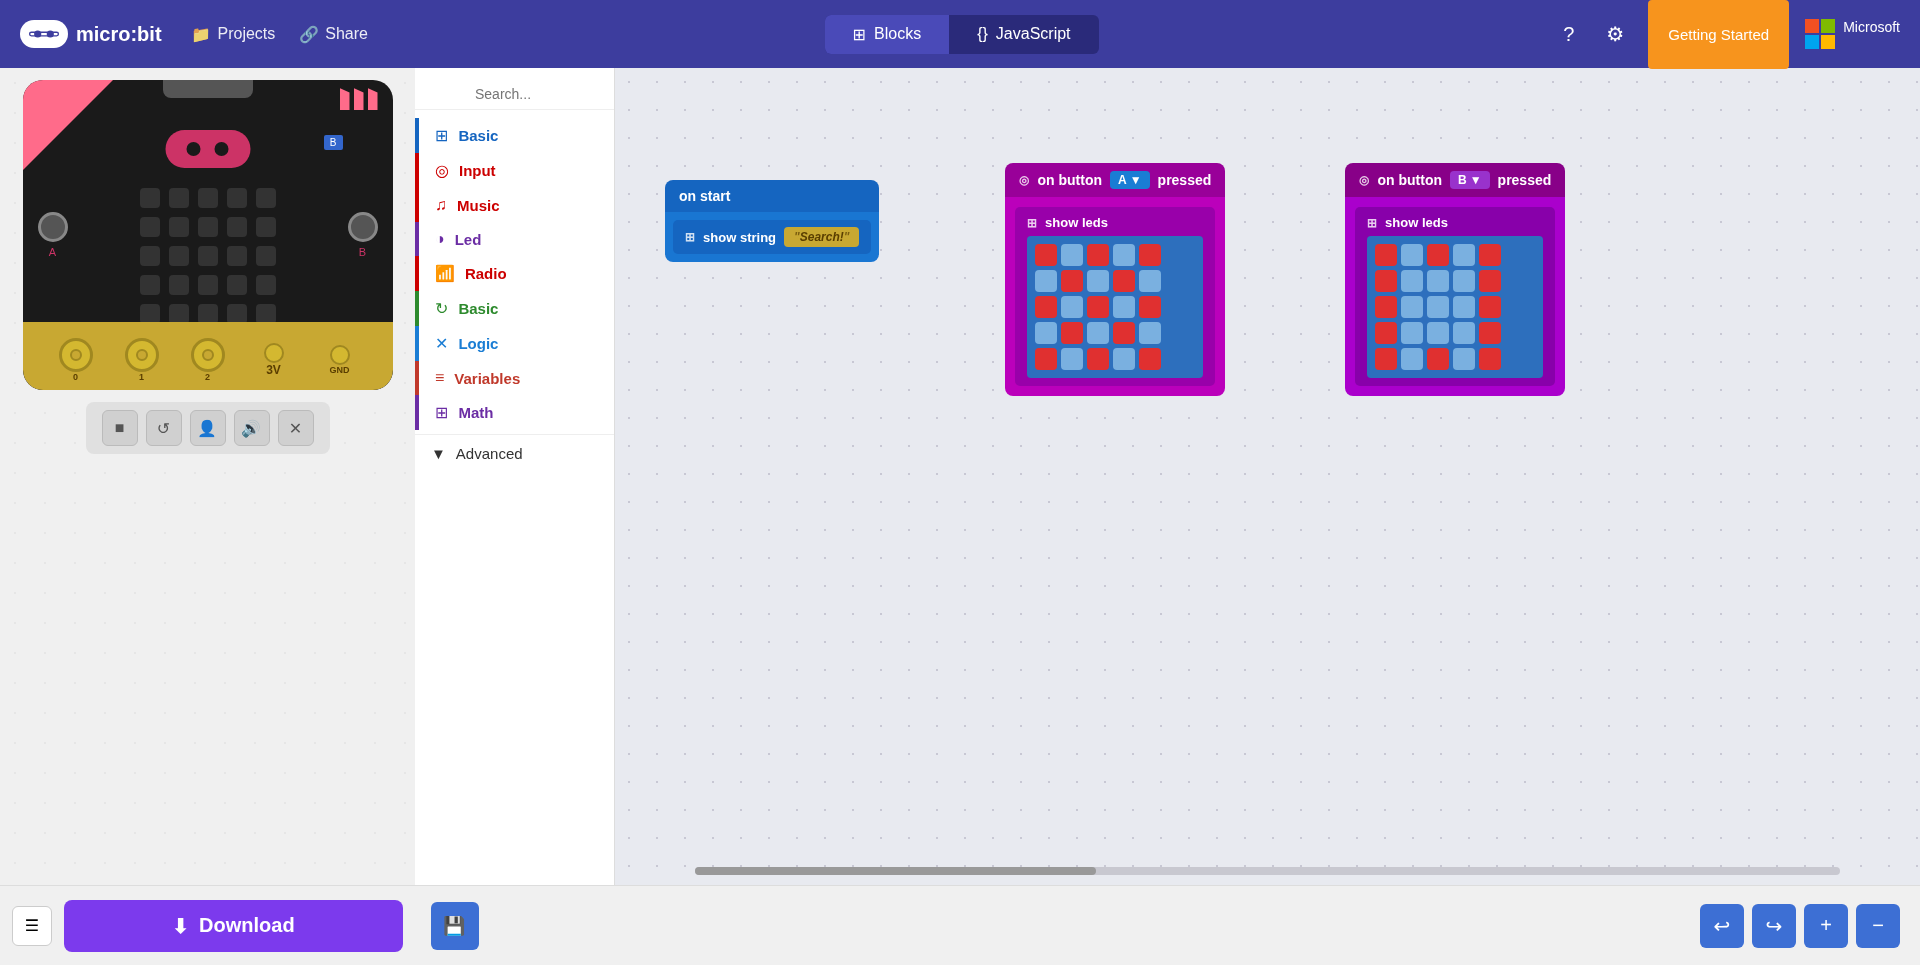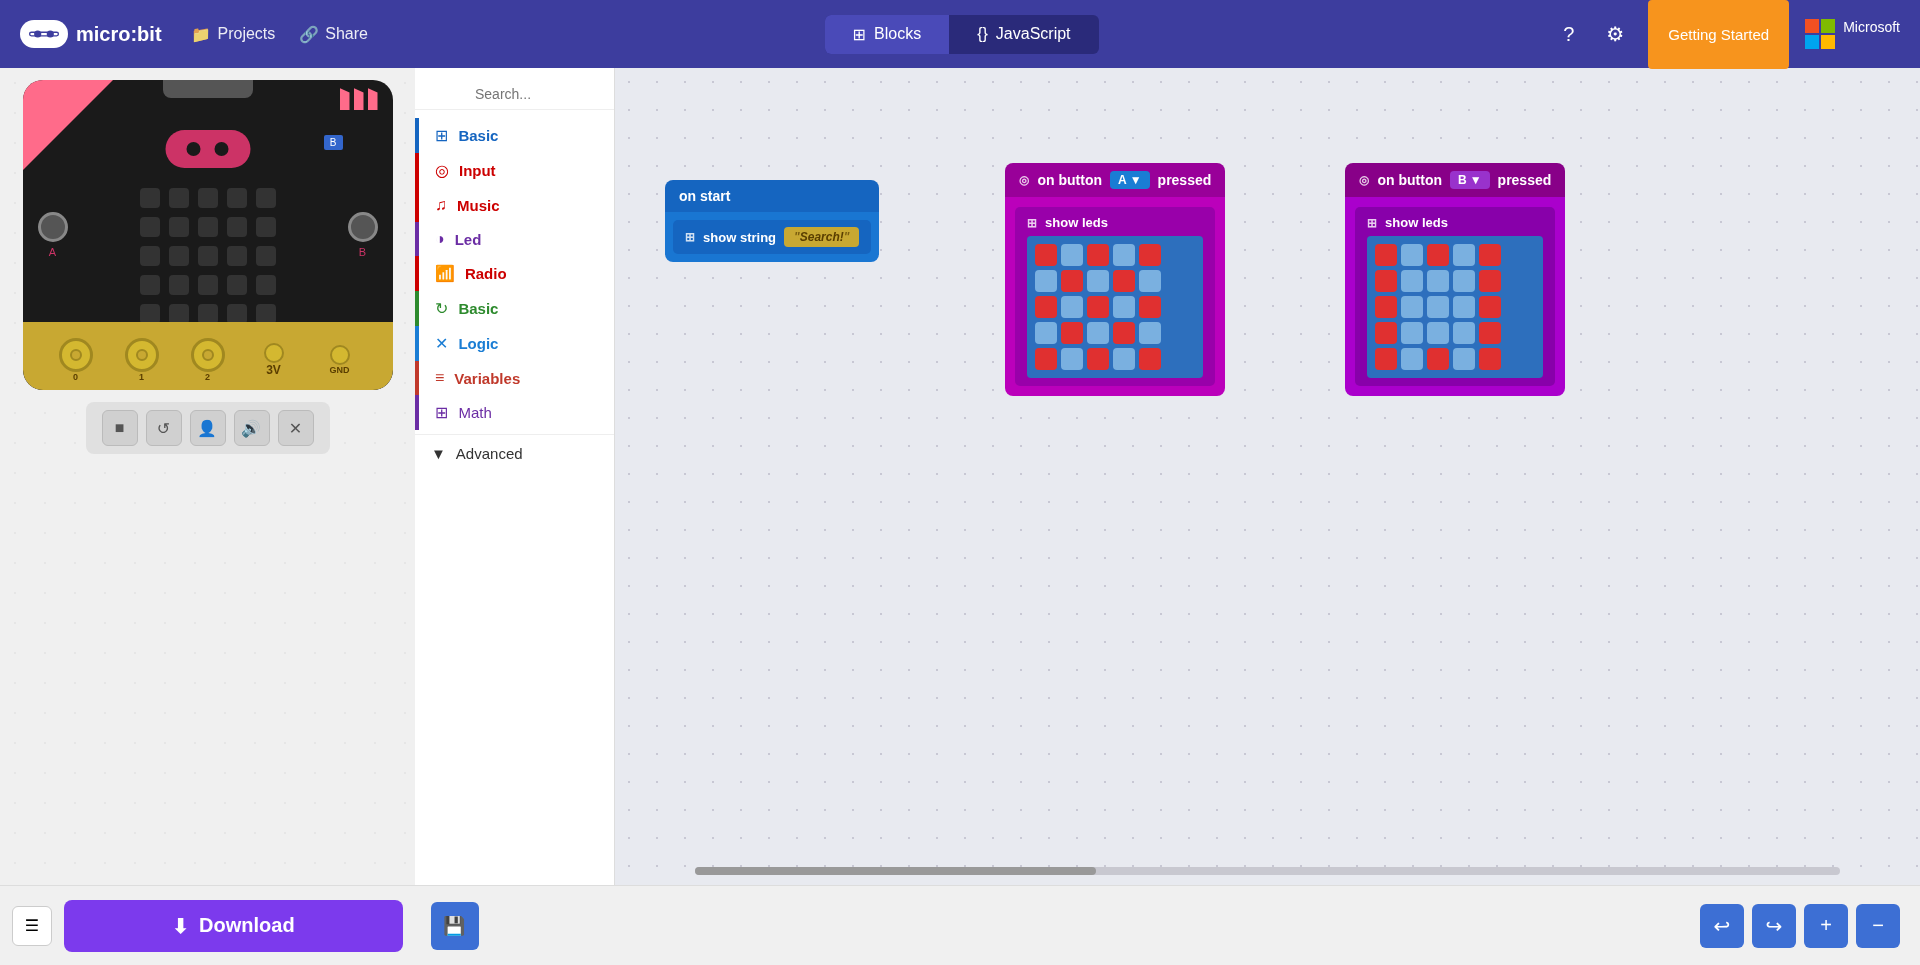"Math" span { font-weight: 400 -> 700 }
